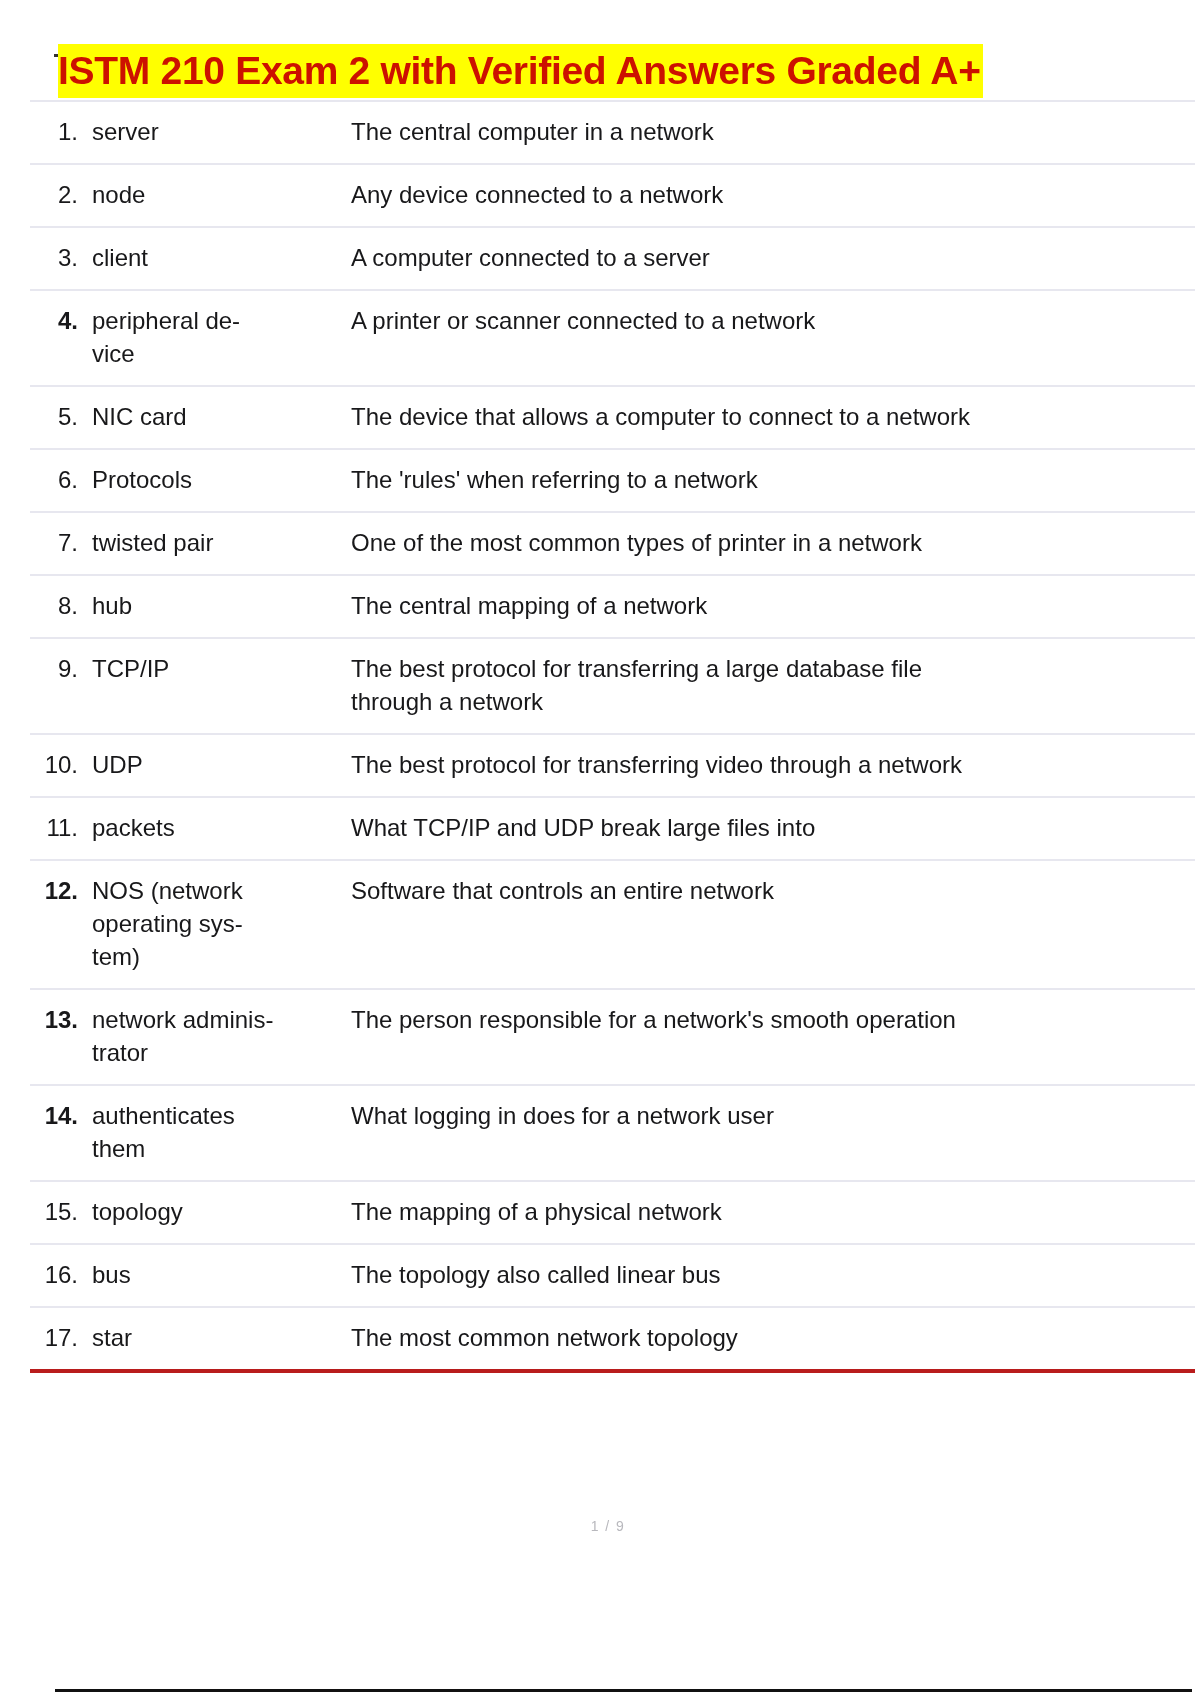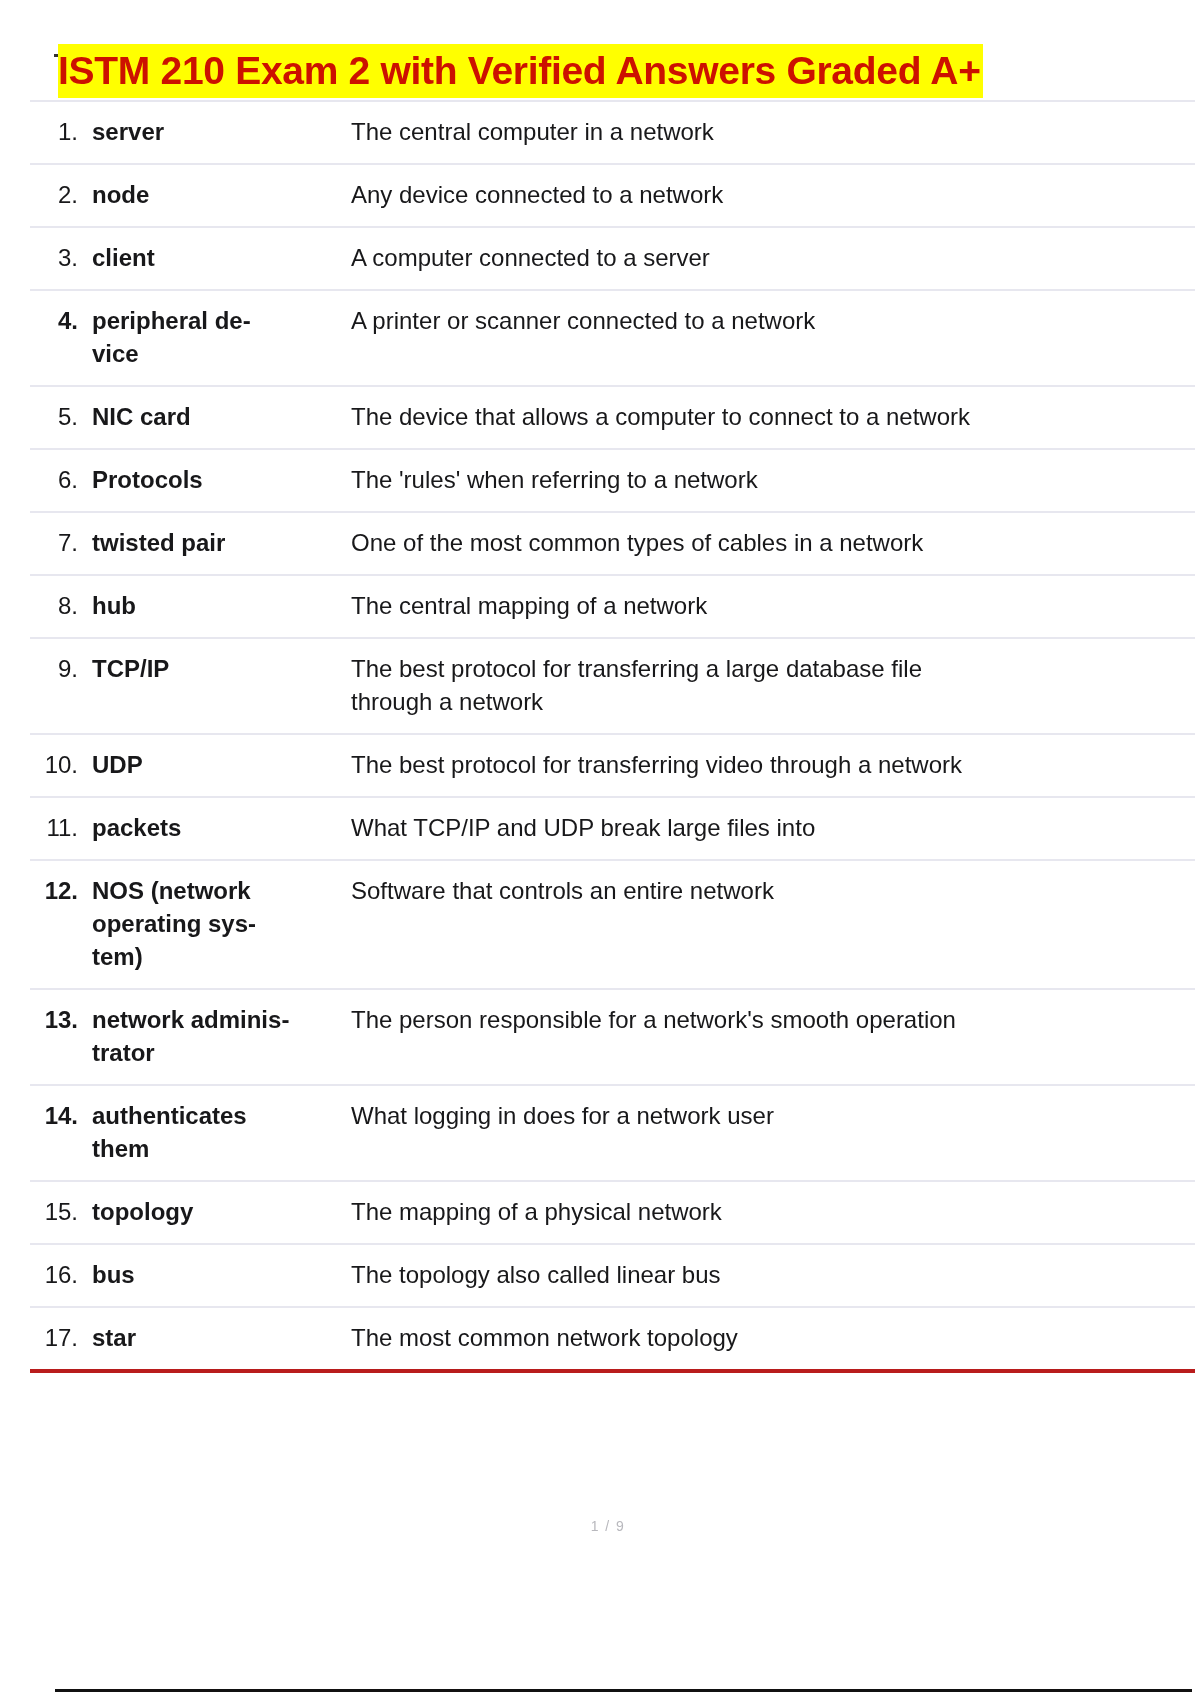"server" td.col-term { font-weight: bold -> normal }
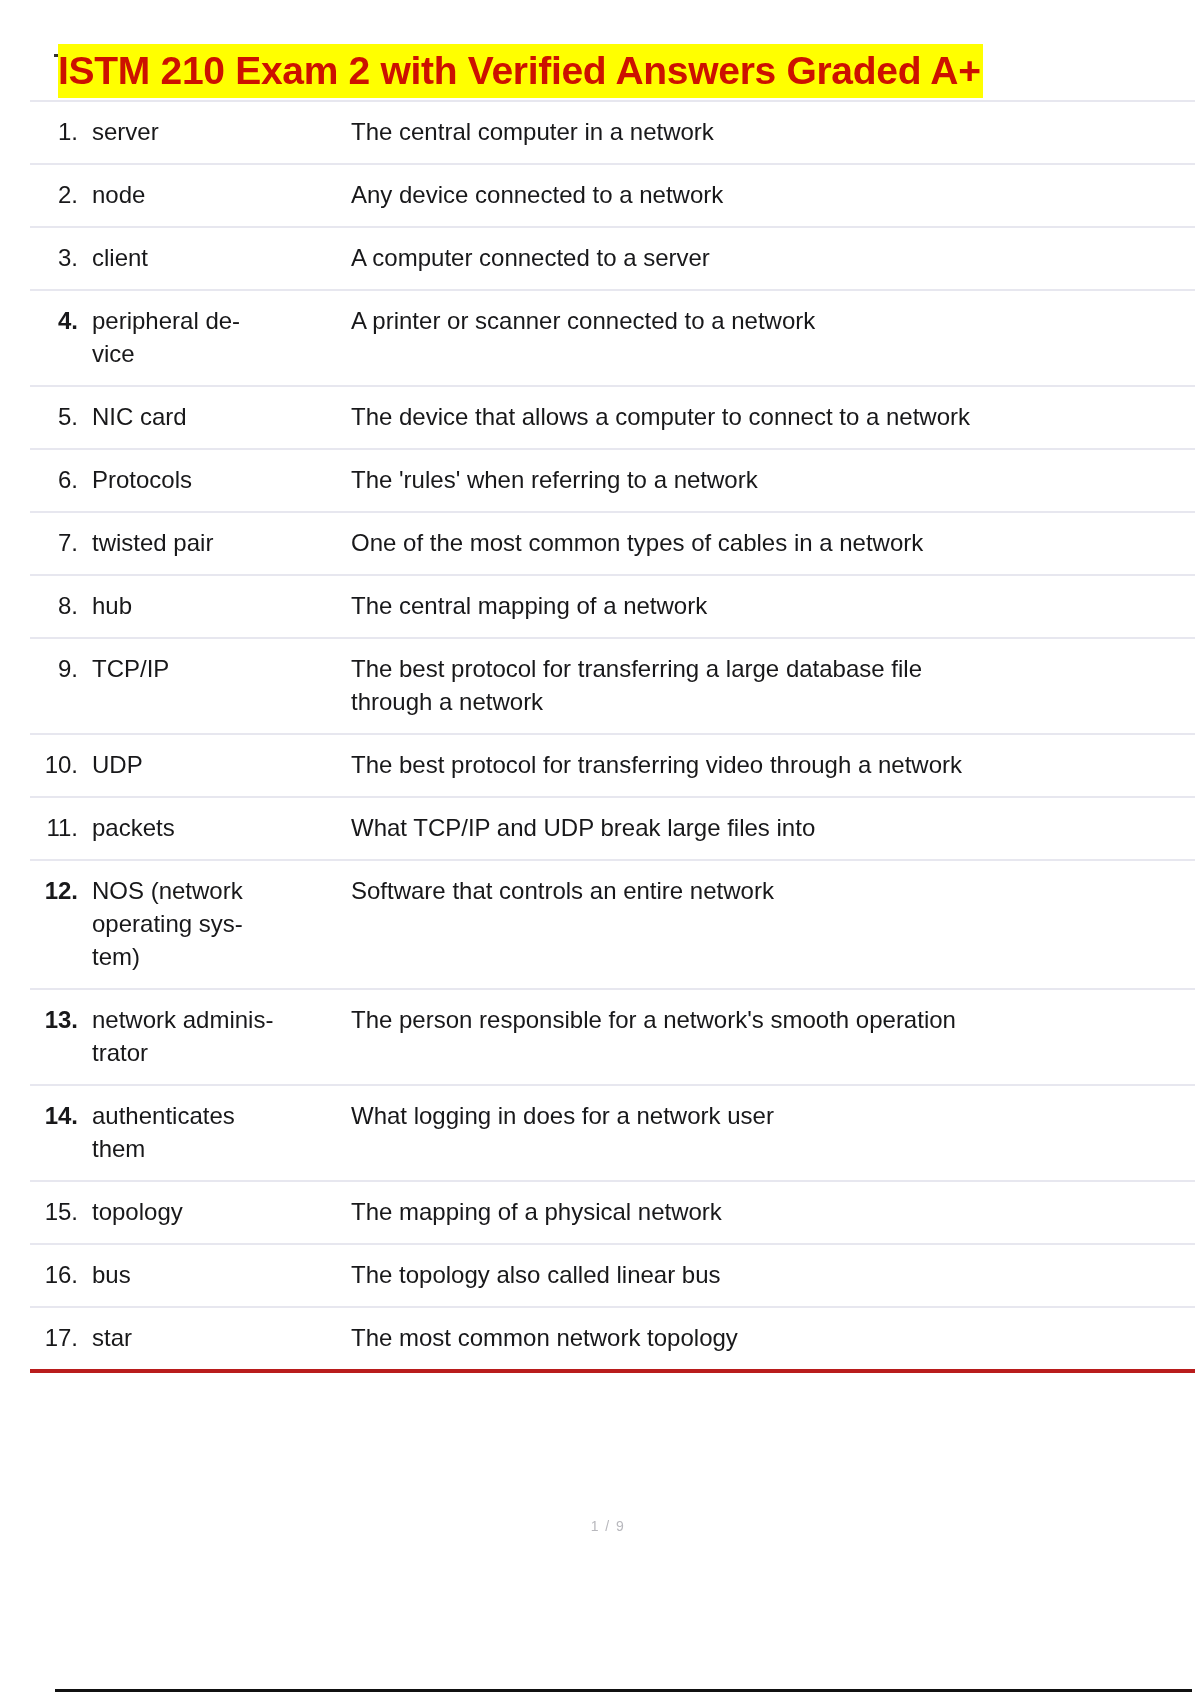"One of the most common" td.col-def { text: cables -> printer }
